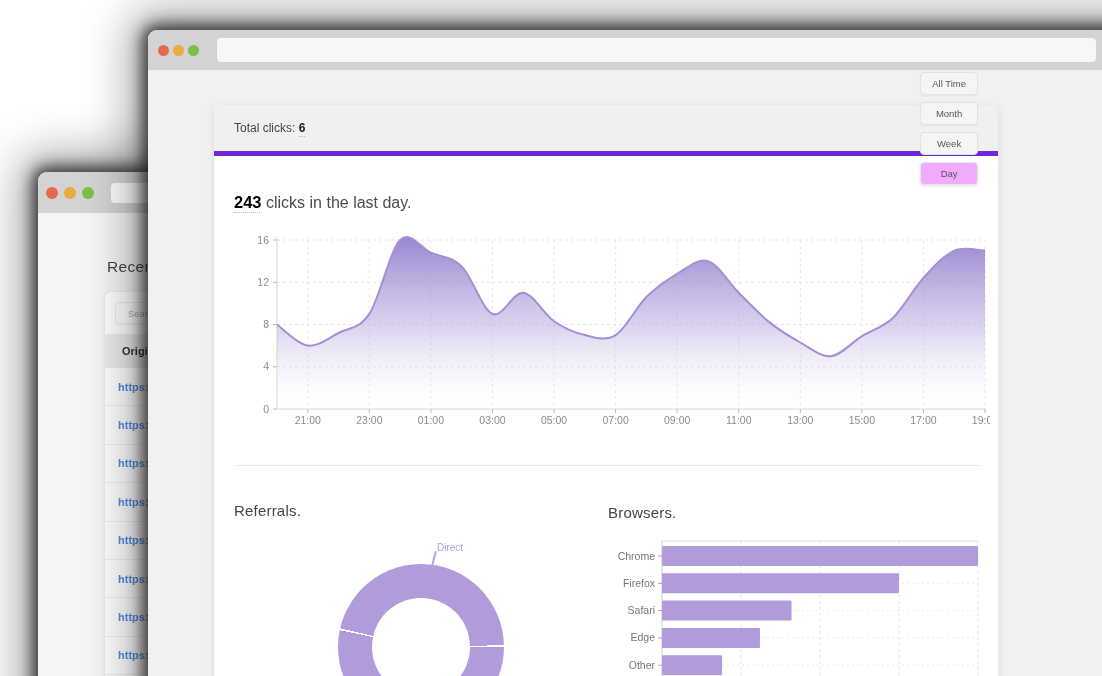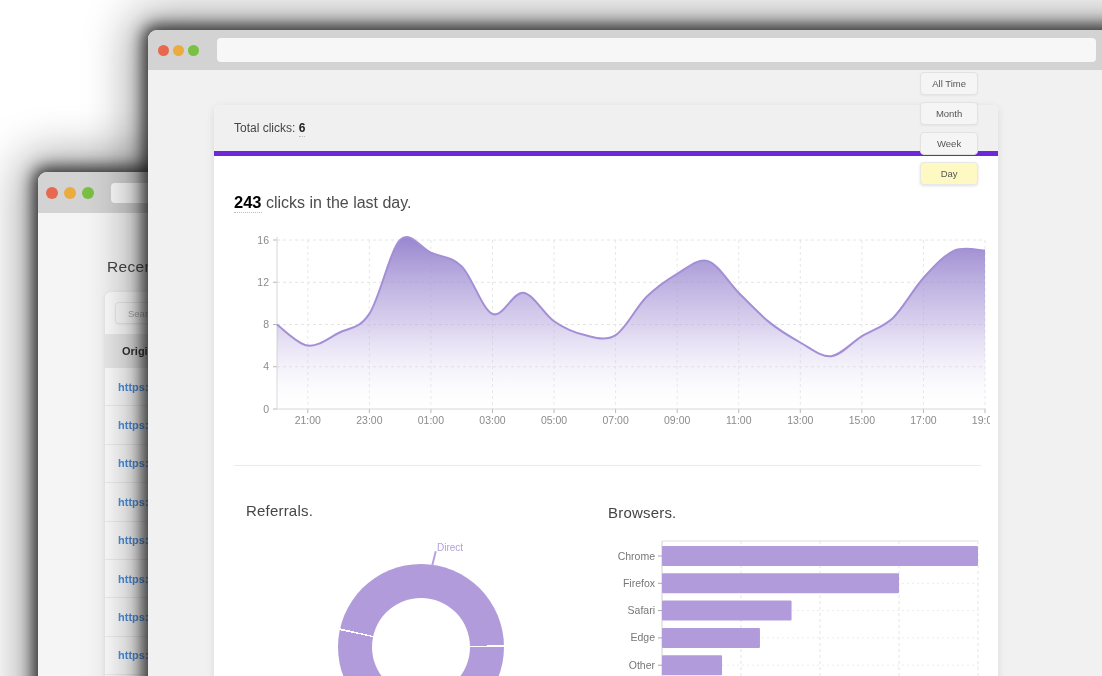"Day" .filter-btn.active { background: #fef9c3 -> #f0abfc }
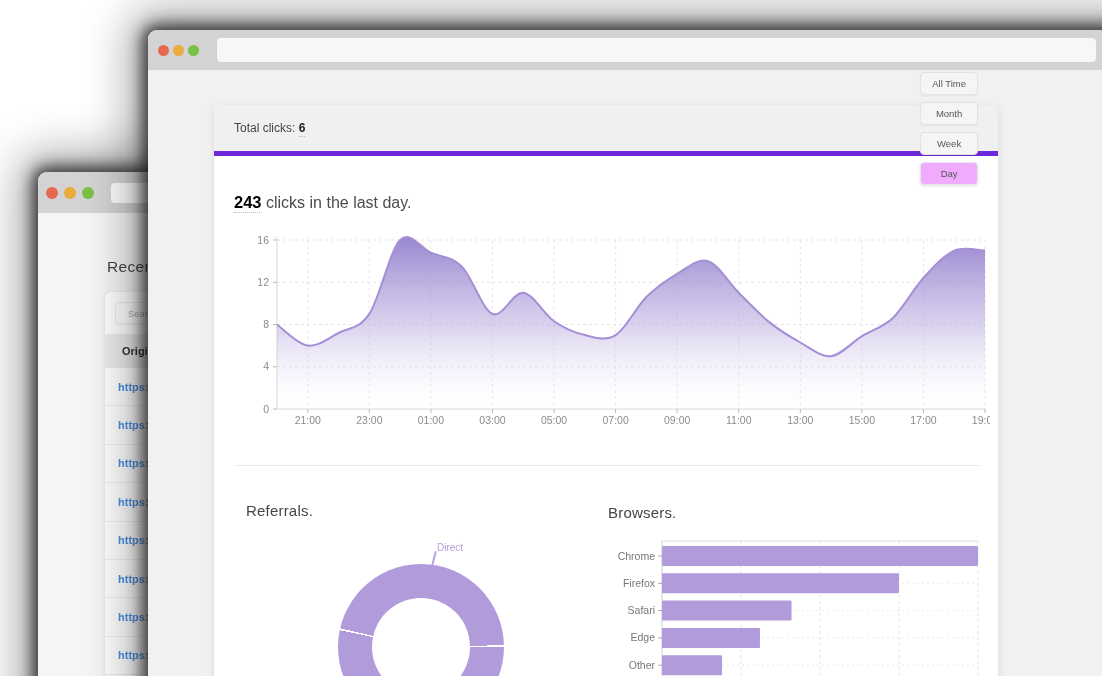"Referrals." #referrals-title { margin-left: 12px -> none }
